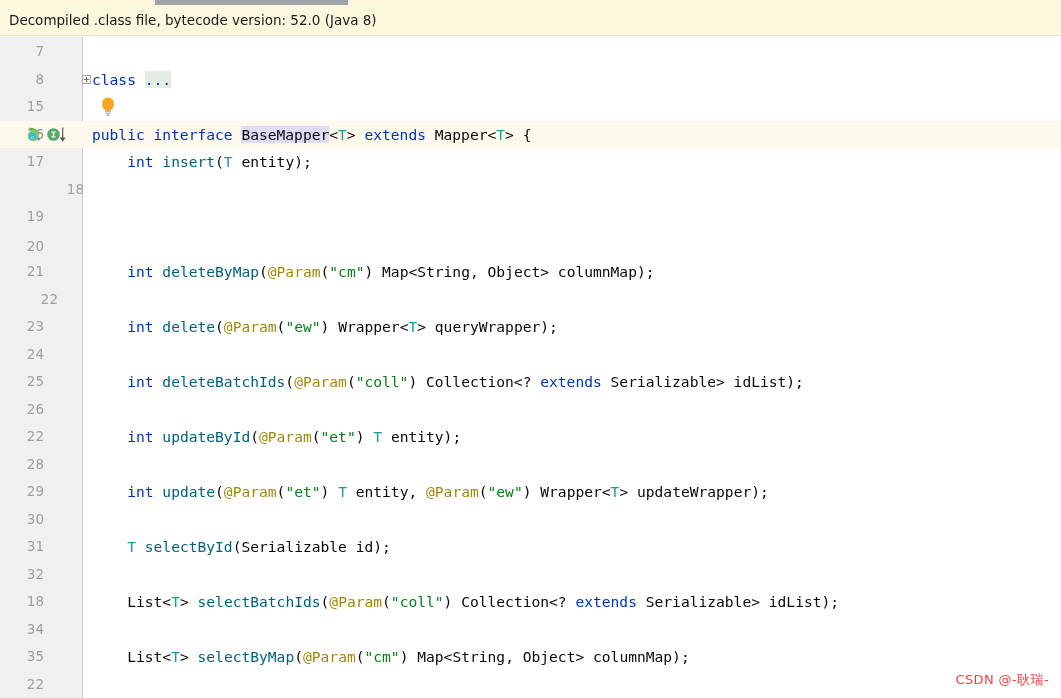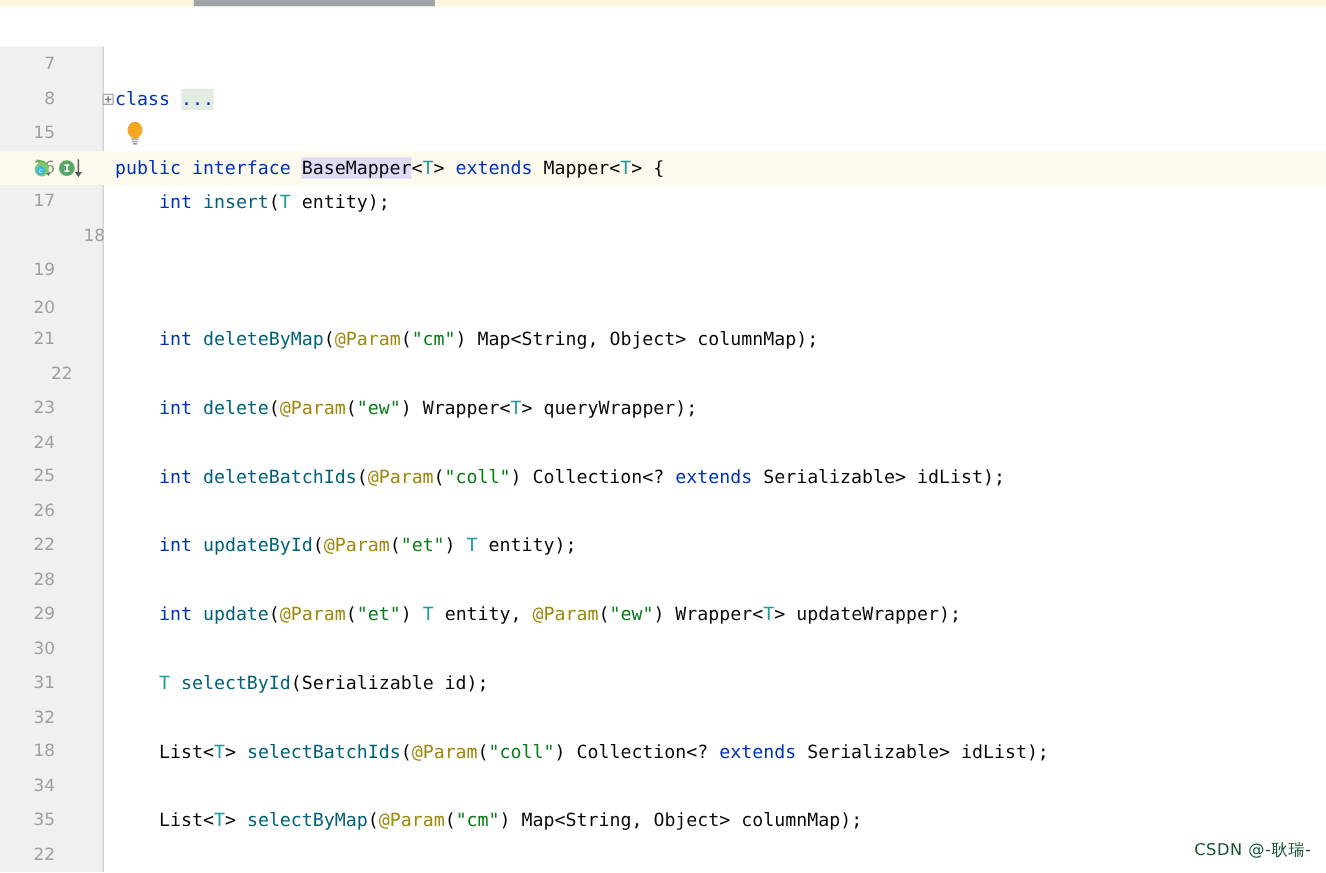"Decompiled .class file, bytecode" div.banner { html: none -> <div> <div>Decompiled .class file, bytecode version: 52.0 (Java 8)</div> </div> }
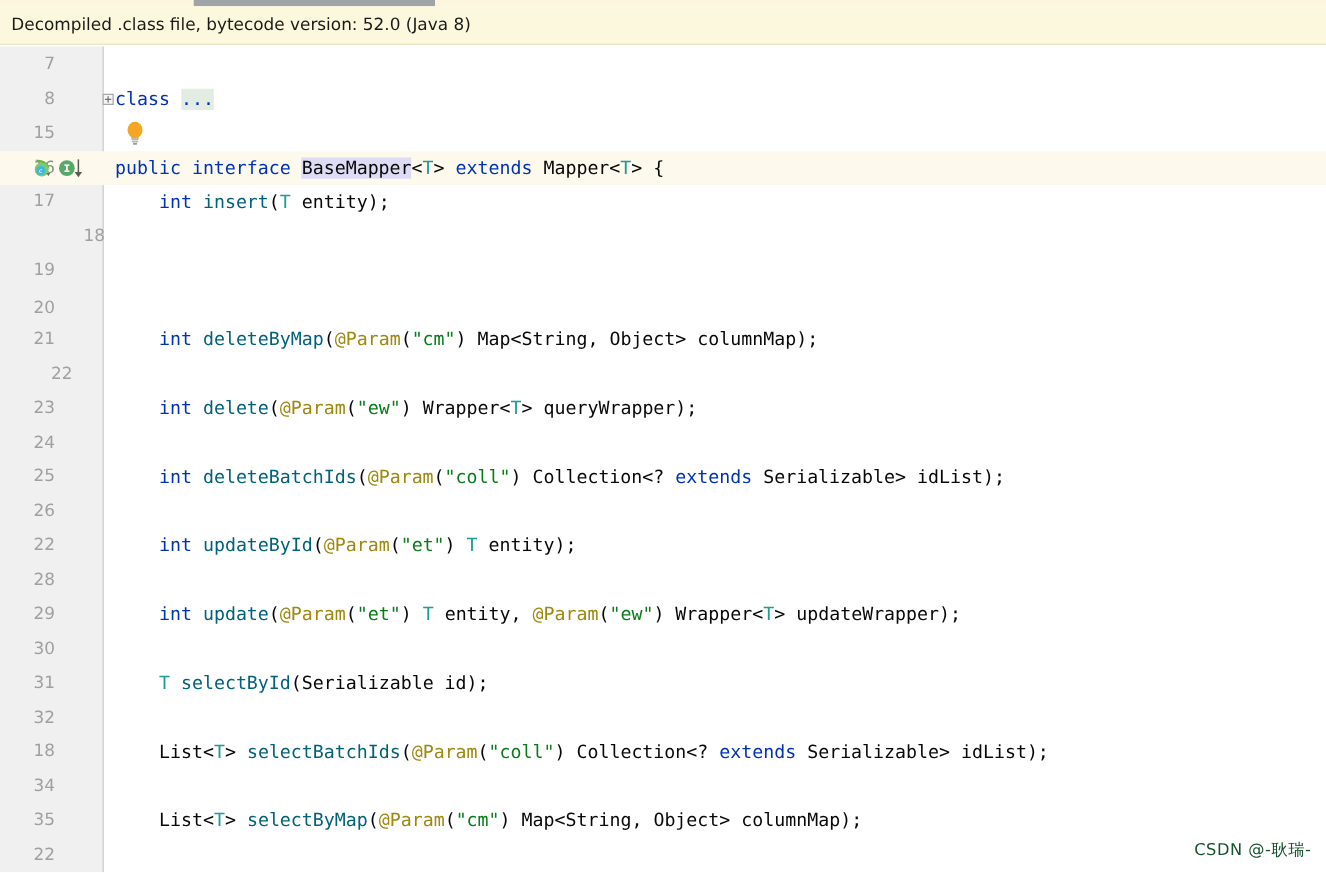"CSDN @-耿瑞-" .watermark { color: #14532d -> #ef4444 }
